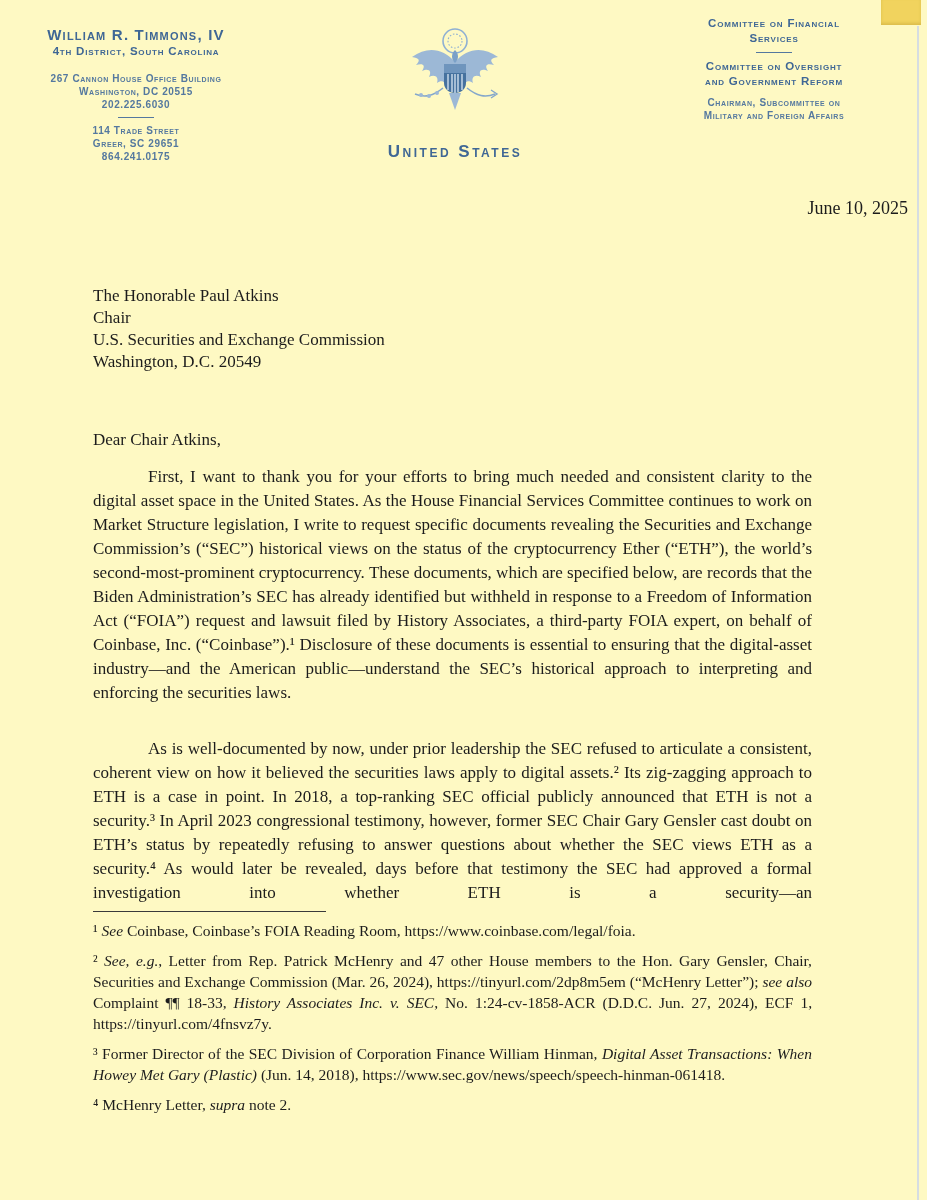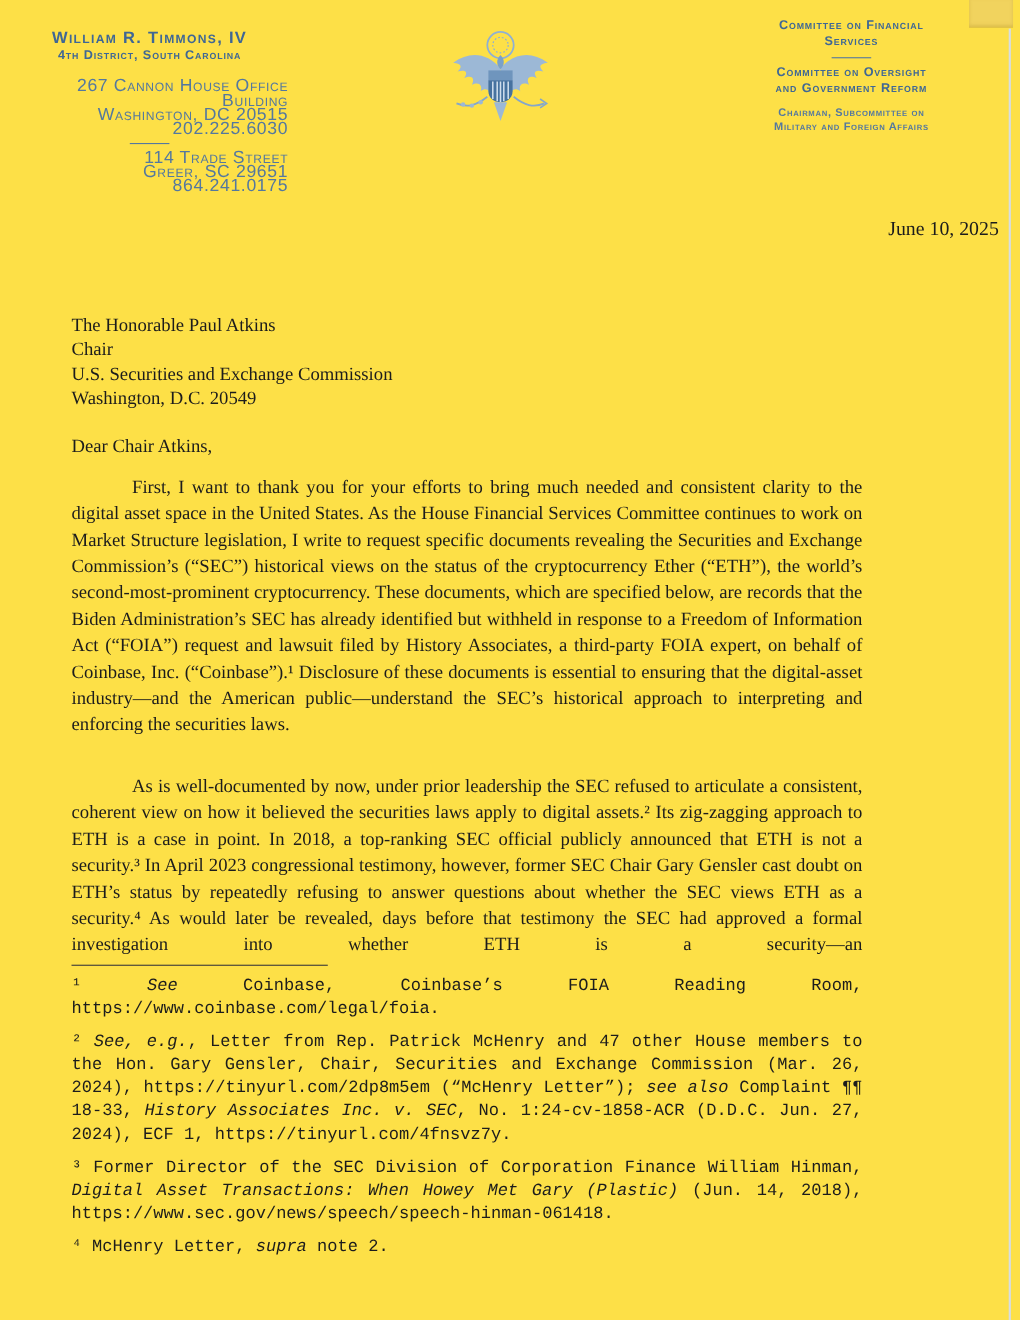"William R. Timmons, IV" .page { background: #fde047 -> #fef9c3 }
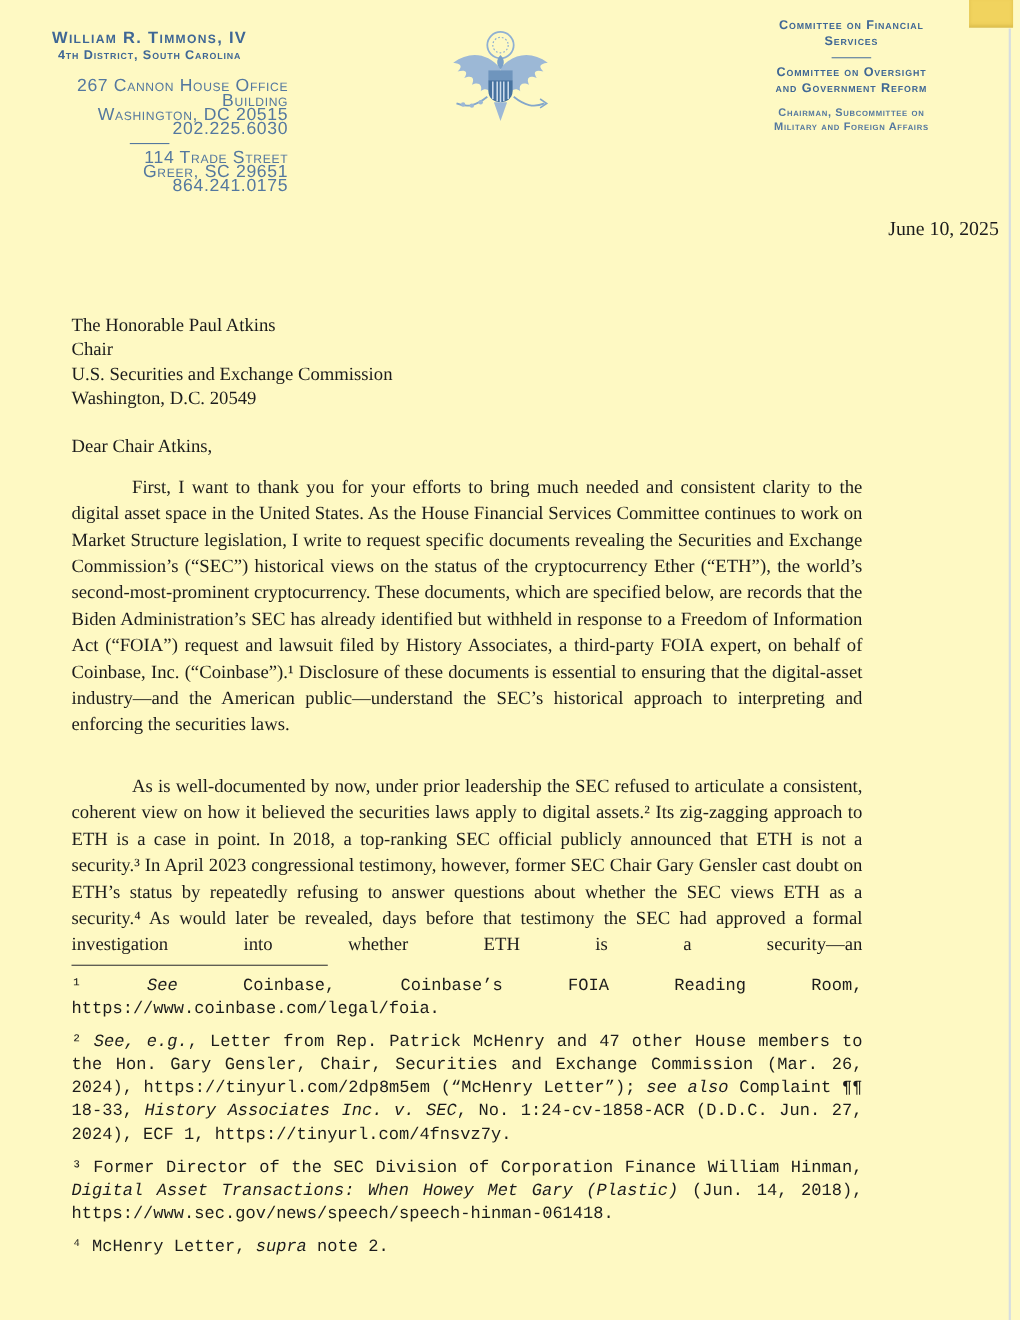"267 Cannon House Office Building" .lh-addr { font-size: 16px -> 10px; font-weight: 400 -> 700; text-align: right -> none }
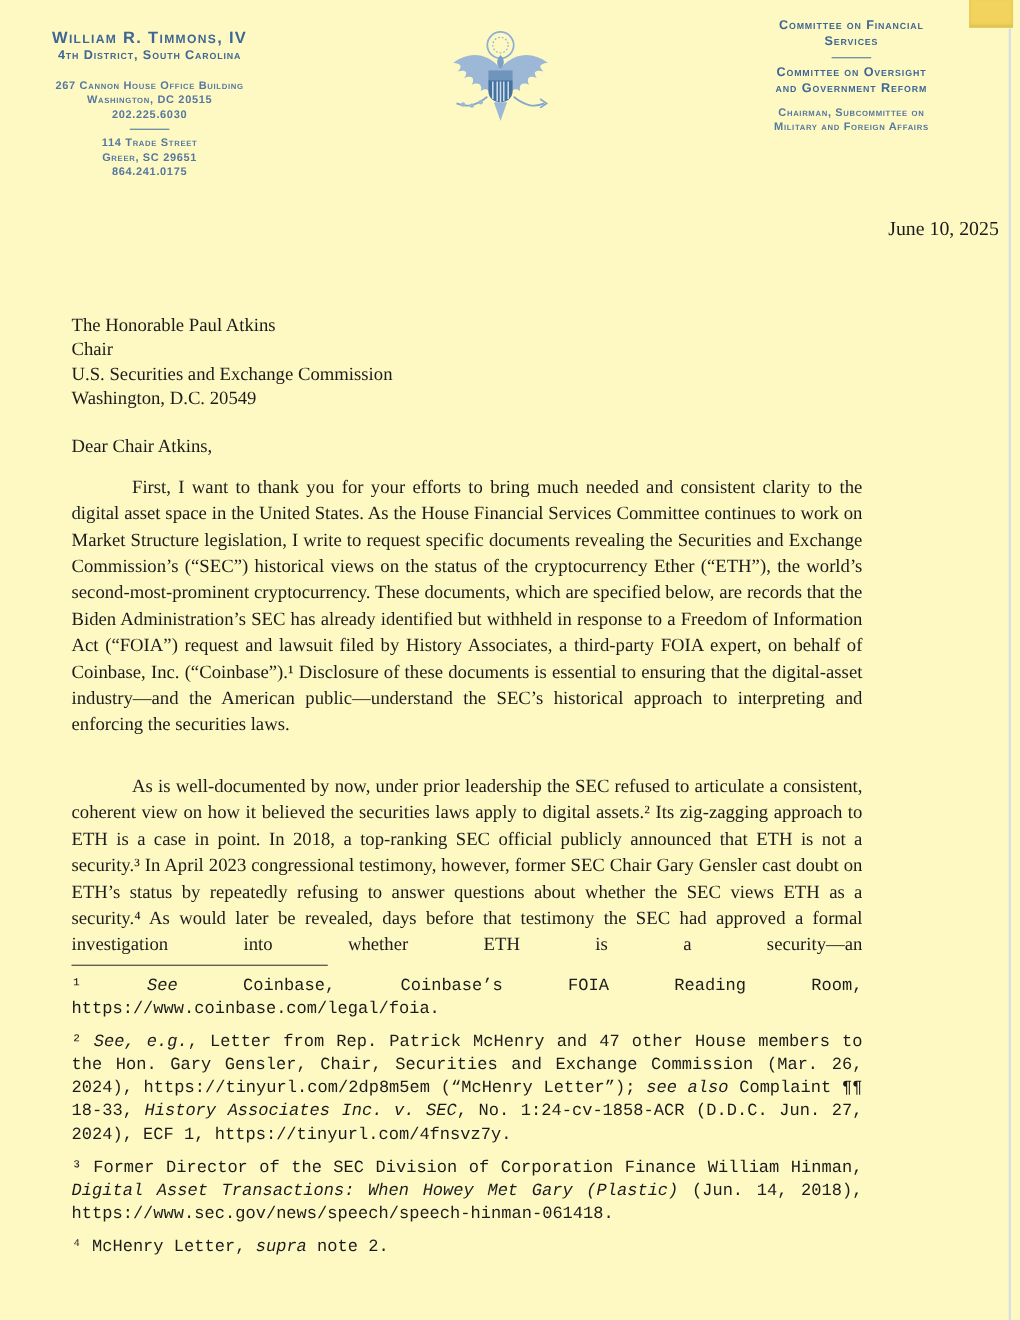"United States" div.org-name { html: none -> <div>United States</div> }
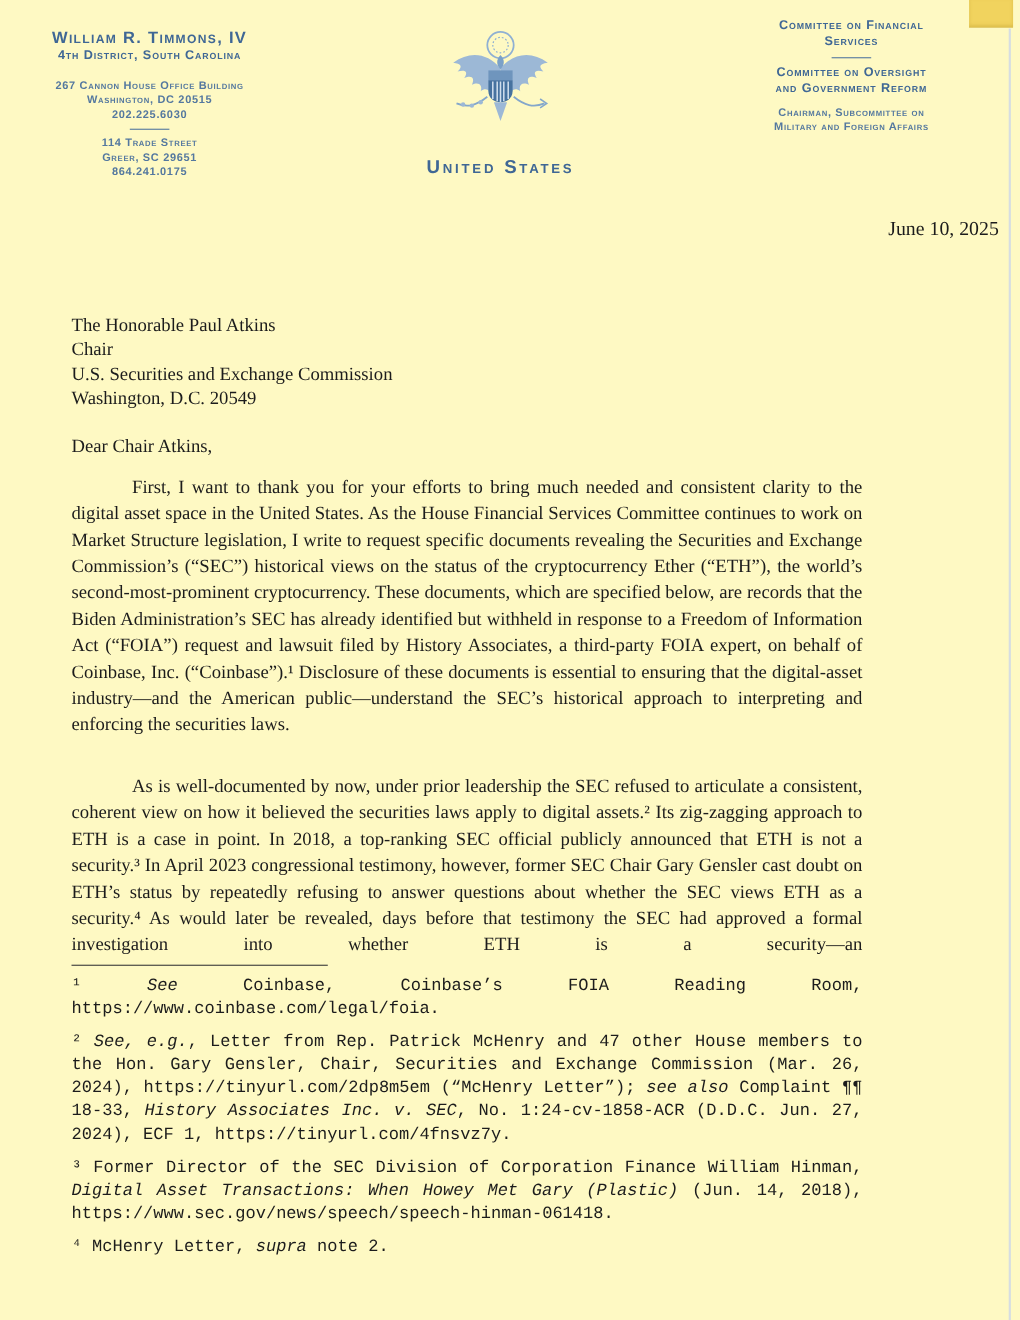"The Honorable Paul Atkins" .content { padding: 285px 0 0 65px -> 285px 0 0 93px }
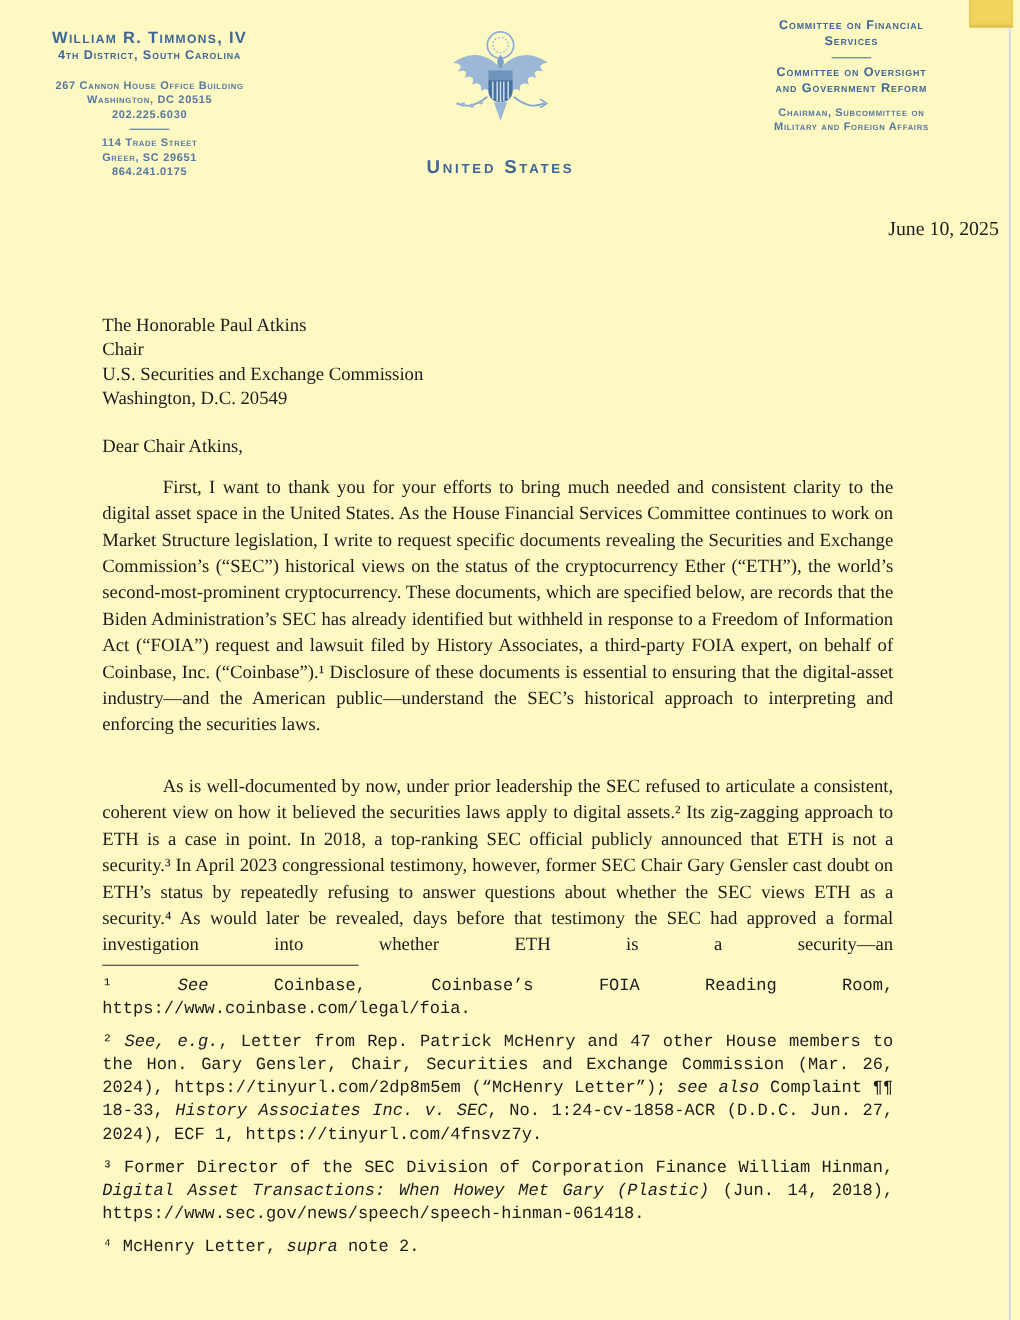"Dear Chair Atkins," .salutation { margin: 22px 0 0 0 -> 56px 0 0 0 }
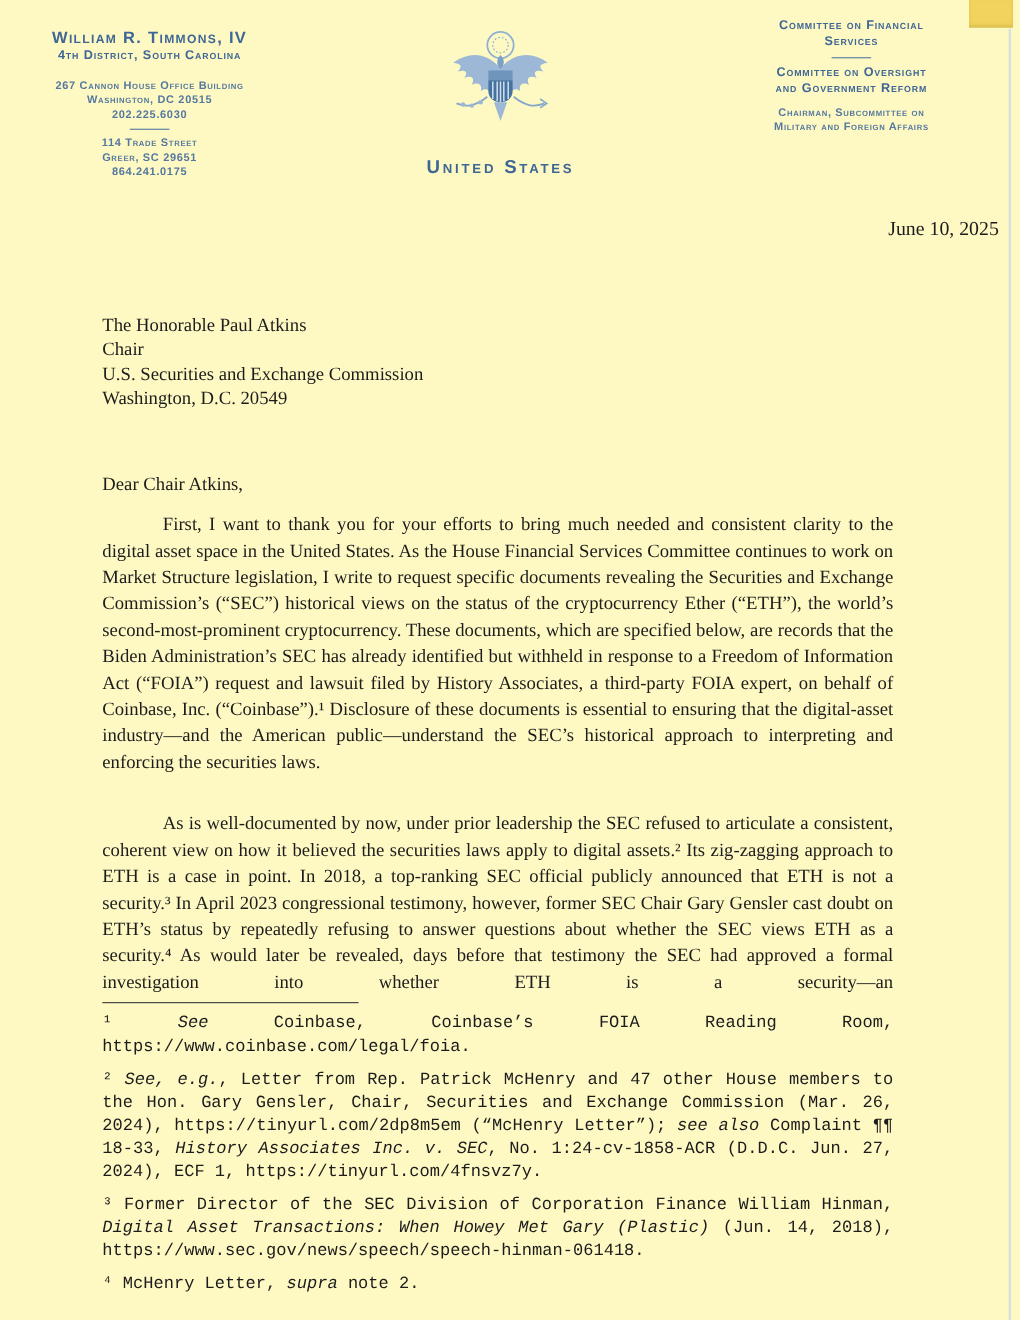"¹ See Coinbase, Coinbase’s FOIA" .footnotes { font-family: Liberation Mono, monospace -> none }
